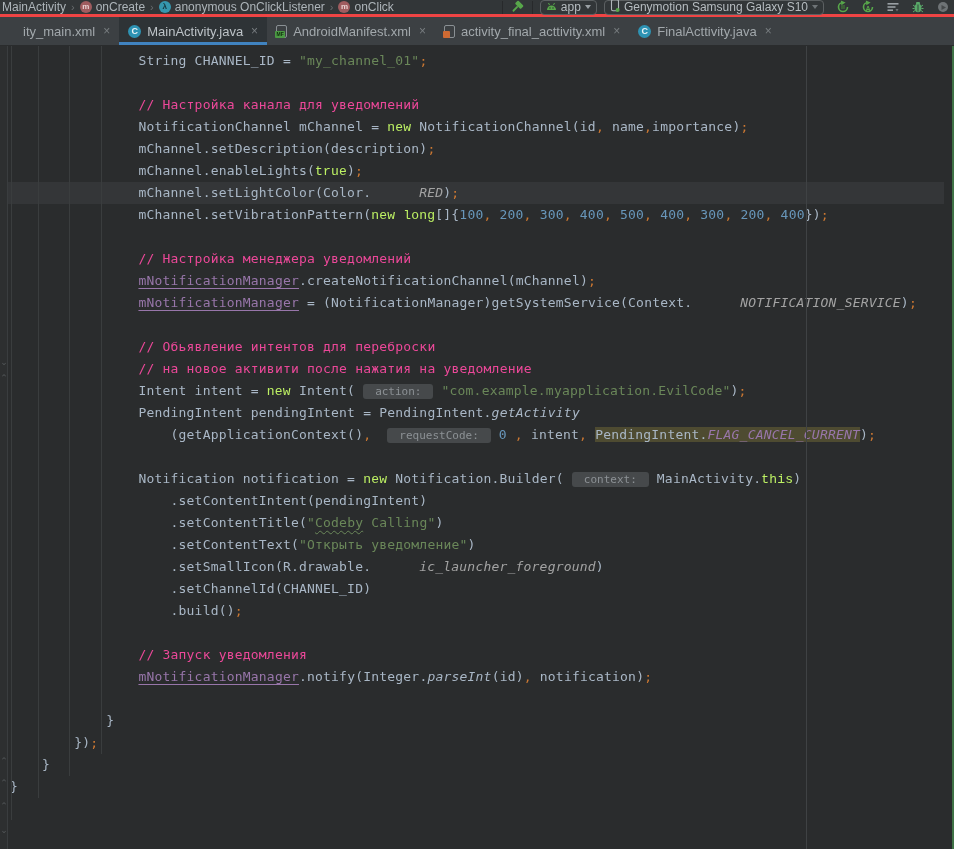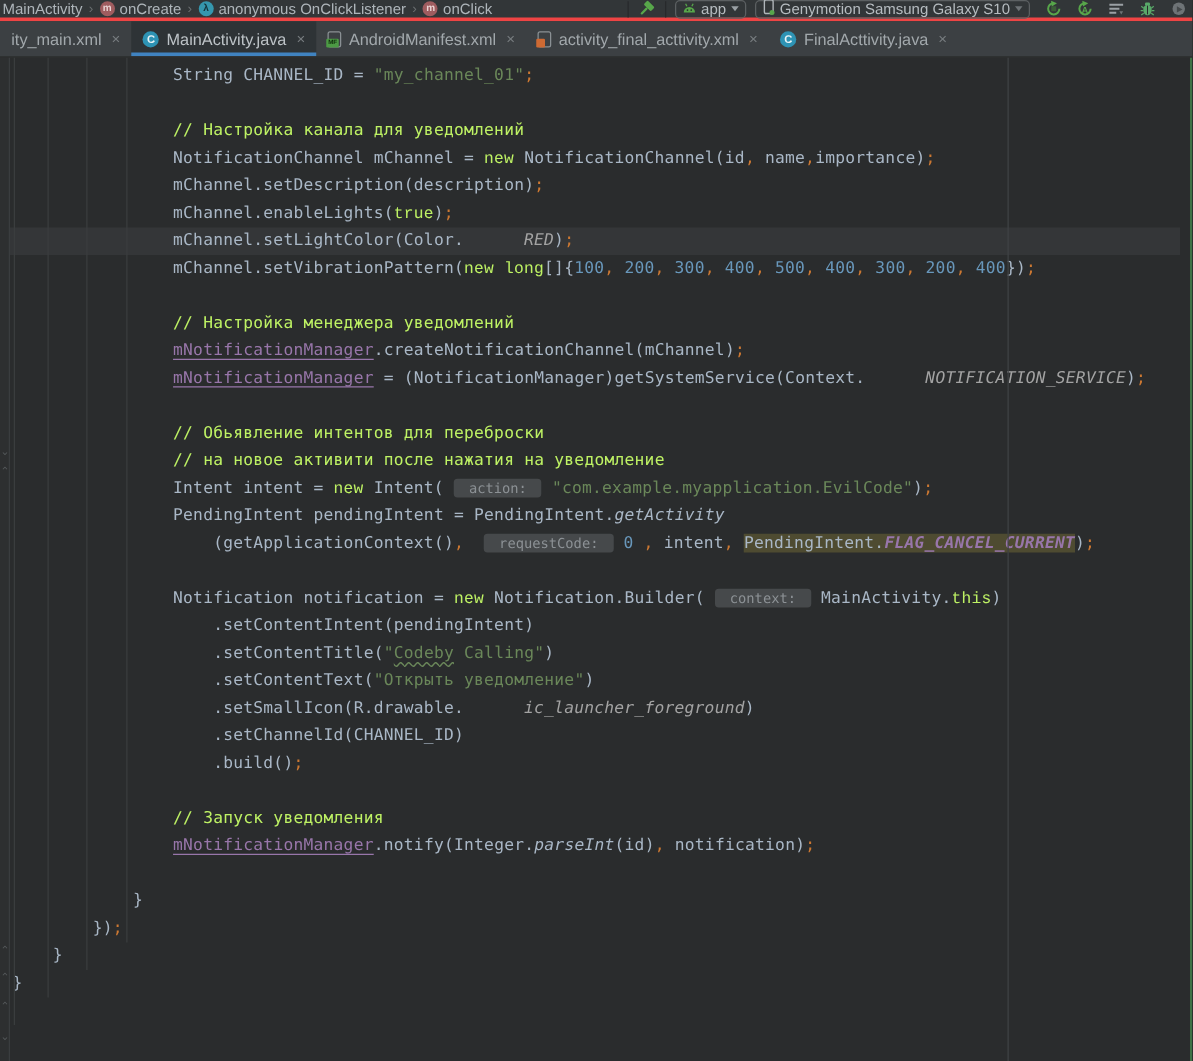"ity_main.xml" .tabbar { padding-left: none -> 14px }
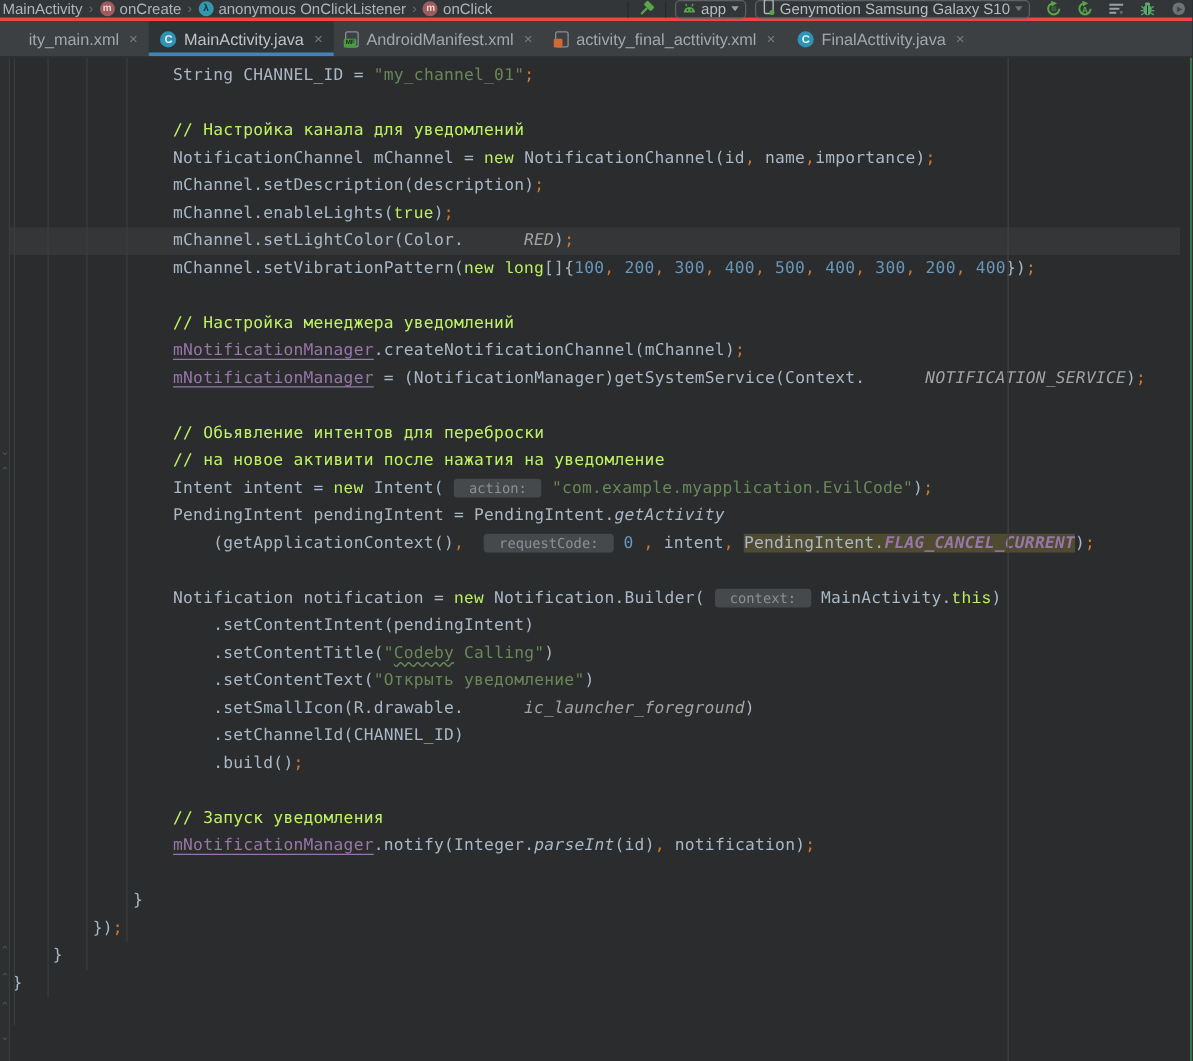"// Настройка канала для уведомлений" .sg-c { color: #bef264 -> #ec4899 }
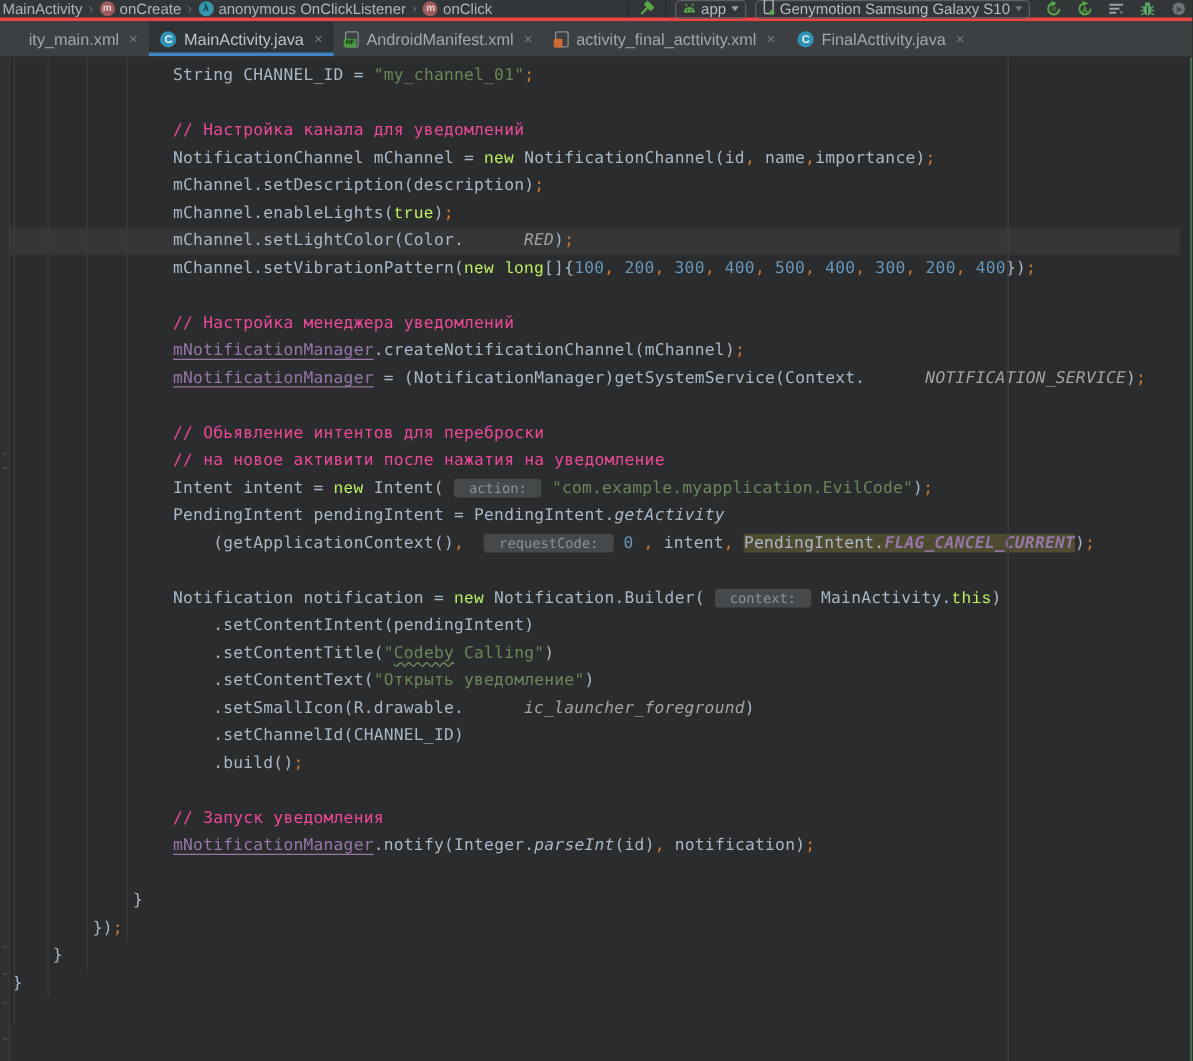"FLAG_CANCEL_CURRENT" .sg-hlc { font-weight: bold -> none }
